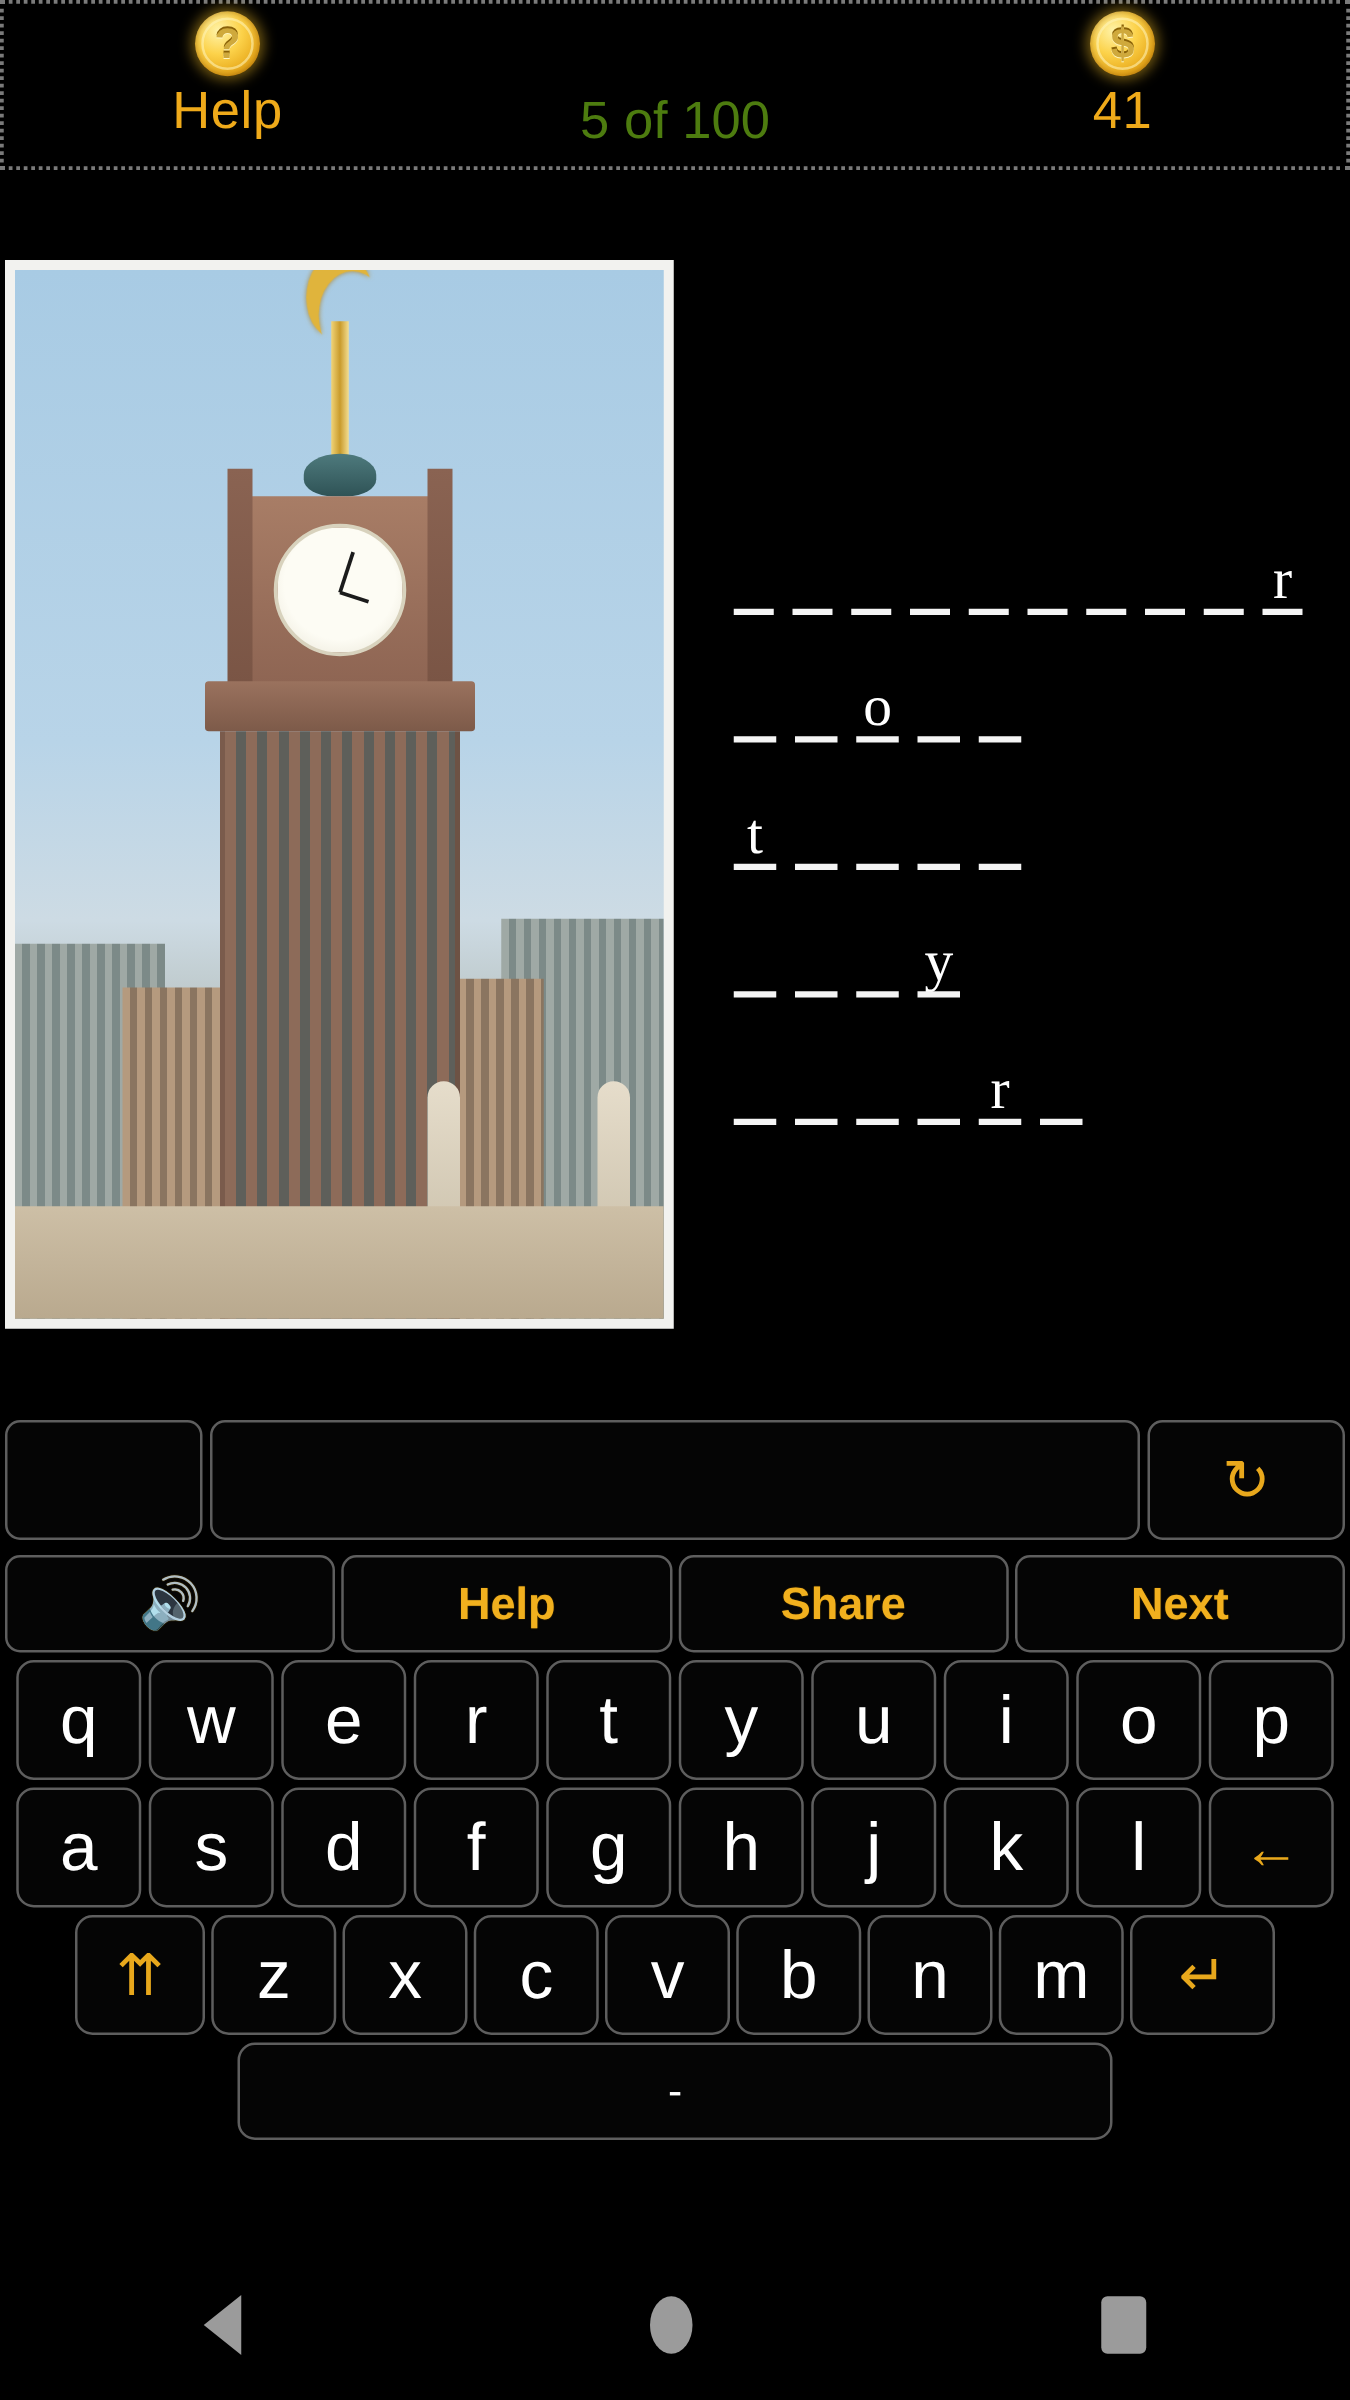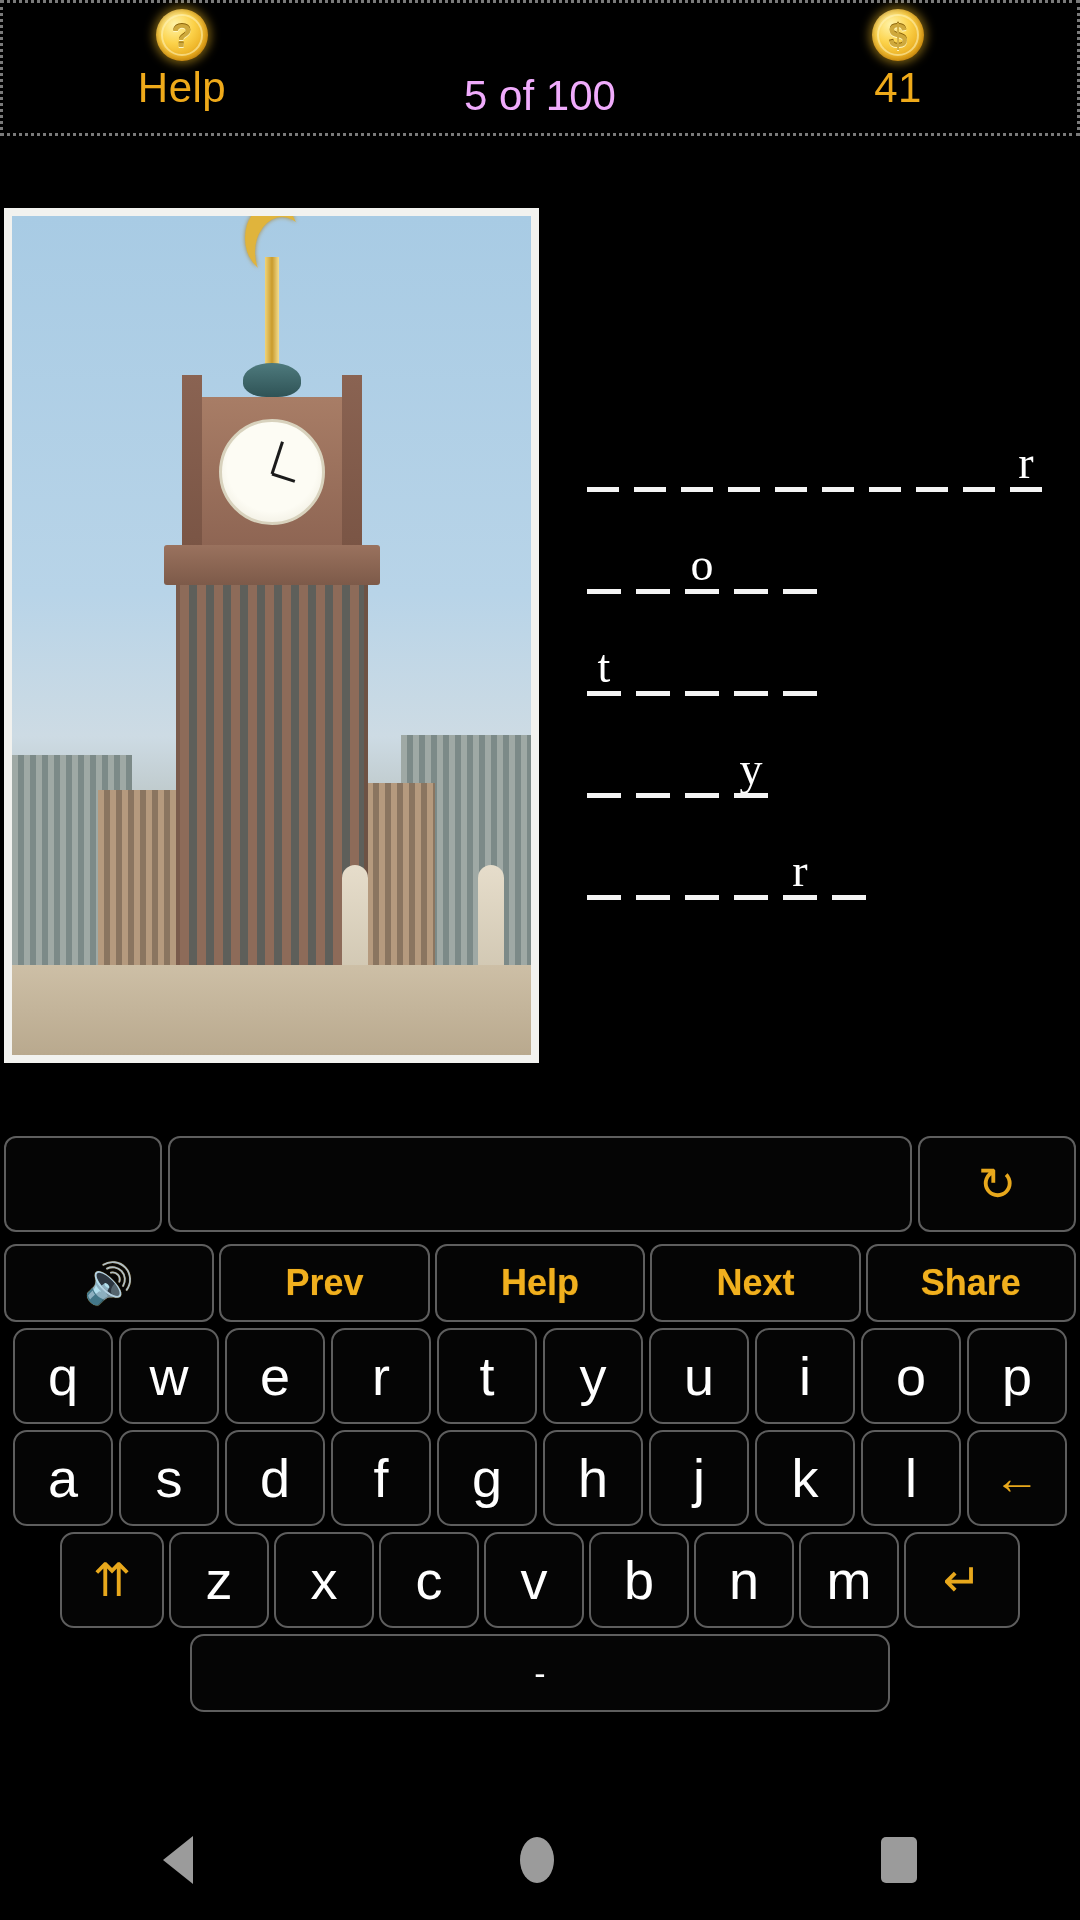"5 of 100" .hdr-progress { color: #f0abfc -> #4d7c0f }
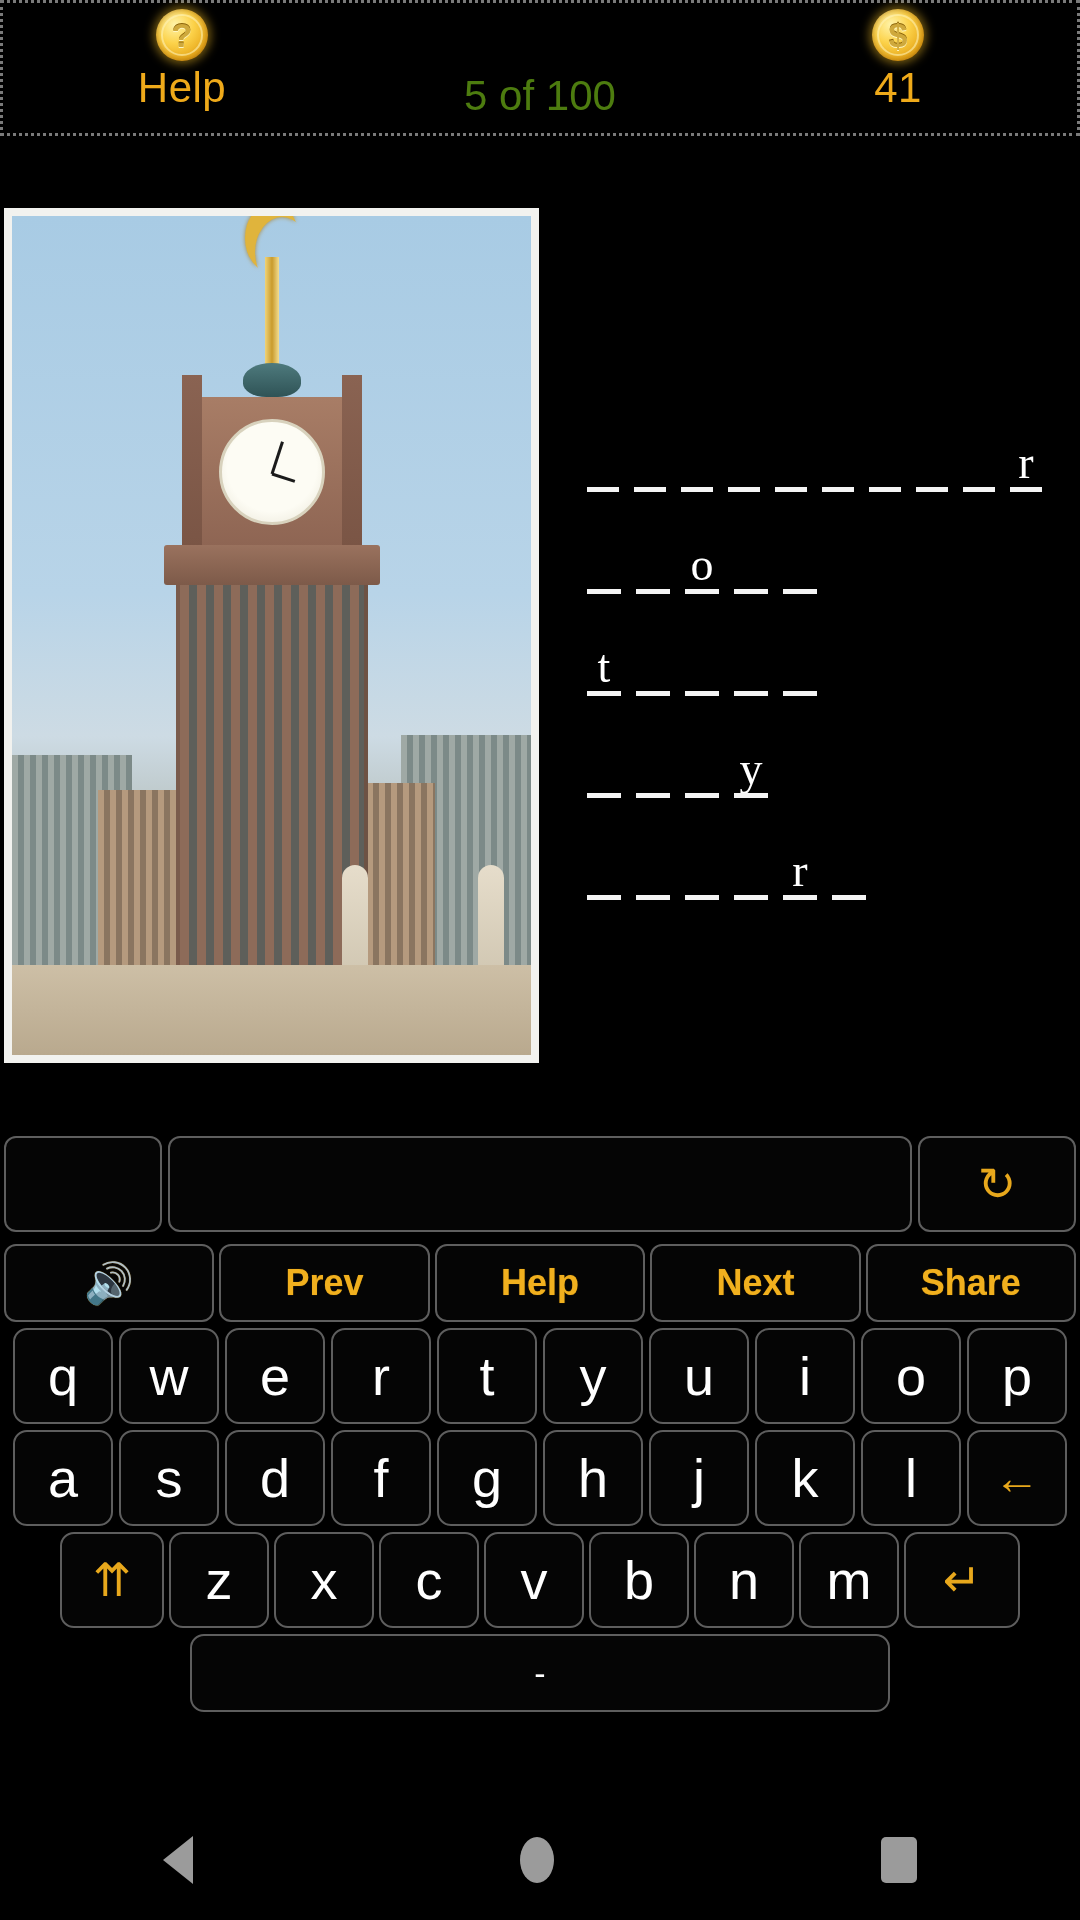"Prev" div.act-btn { html: <div> <span>Prev</span> </div> -> none }
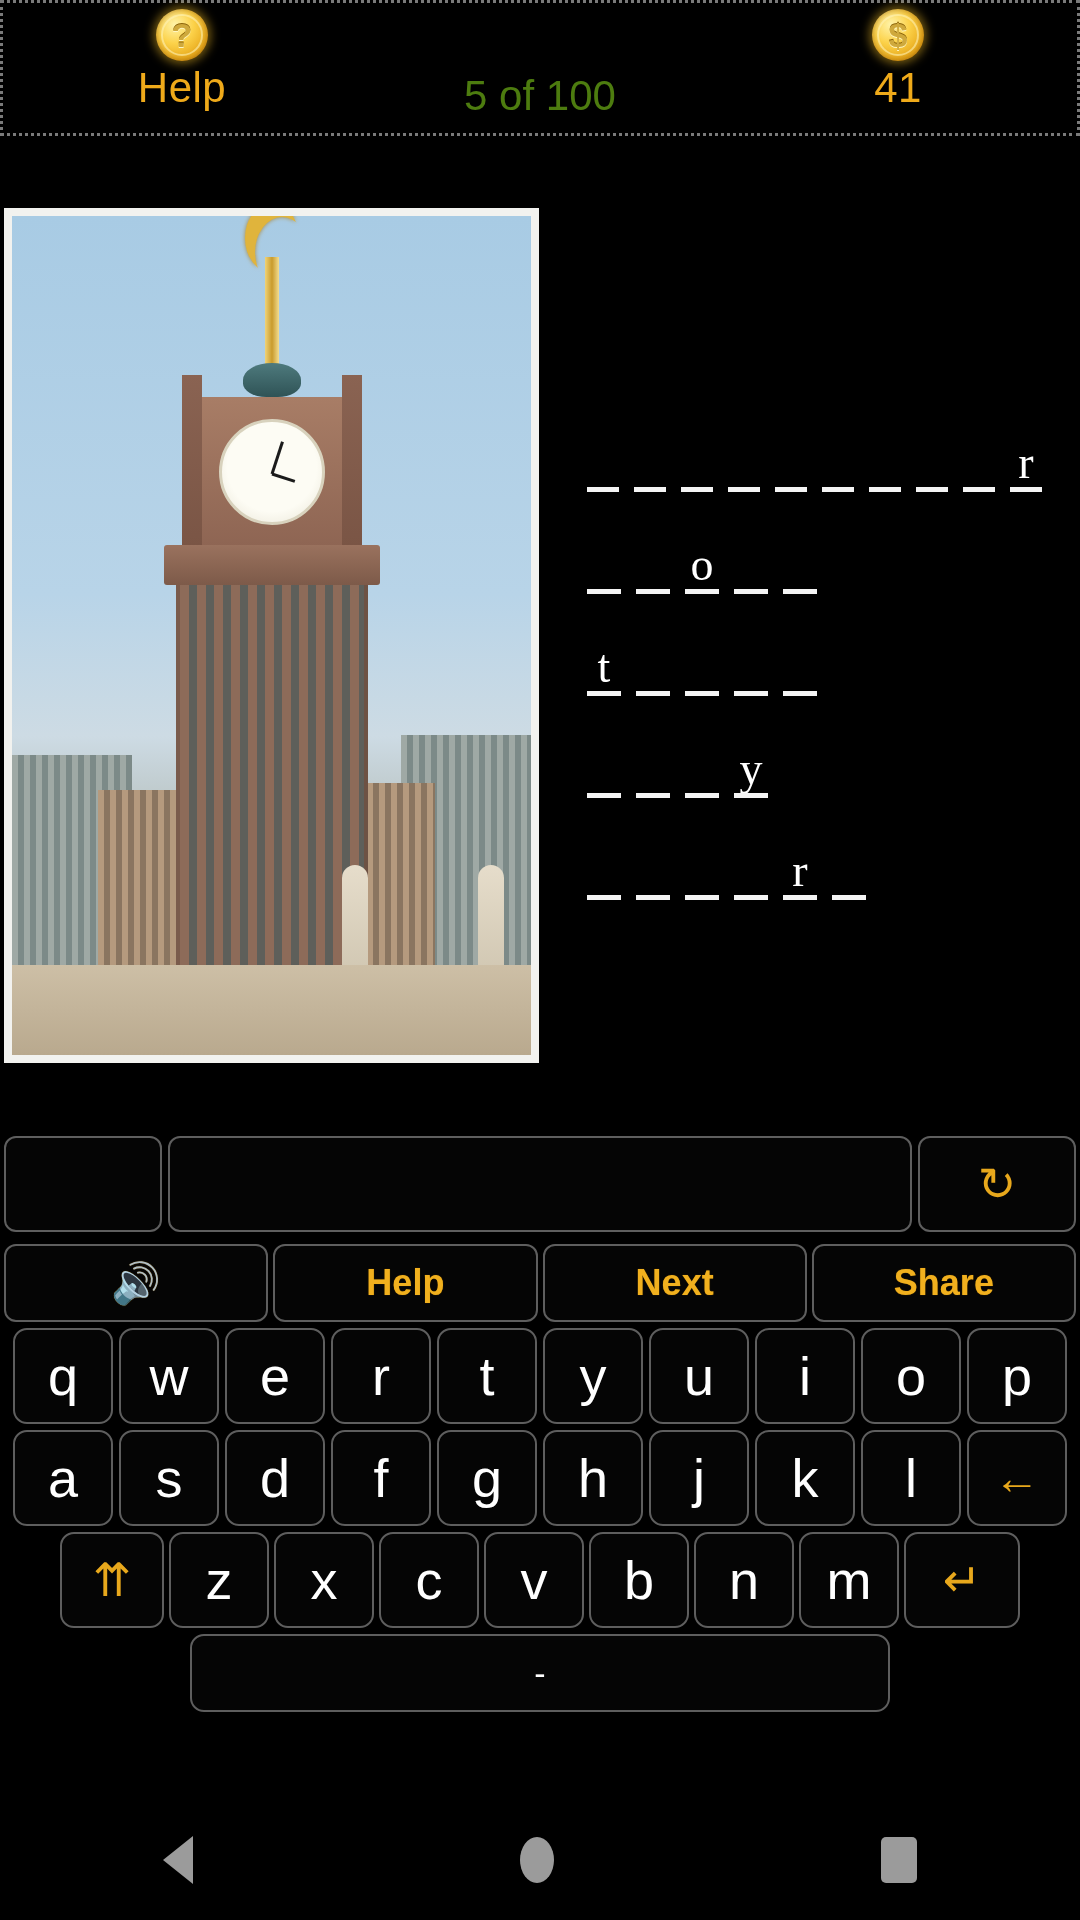"Next" div.act-btn { order: before "Share" -> after "Share" }
